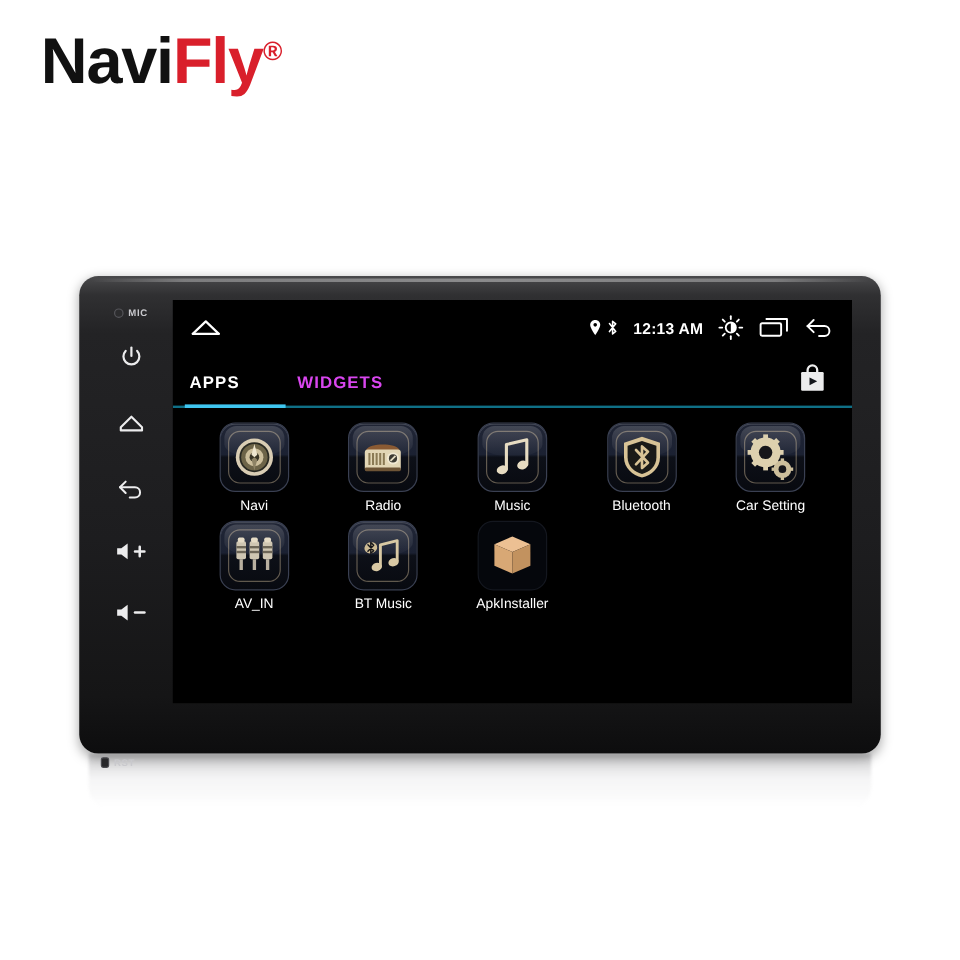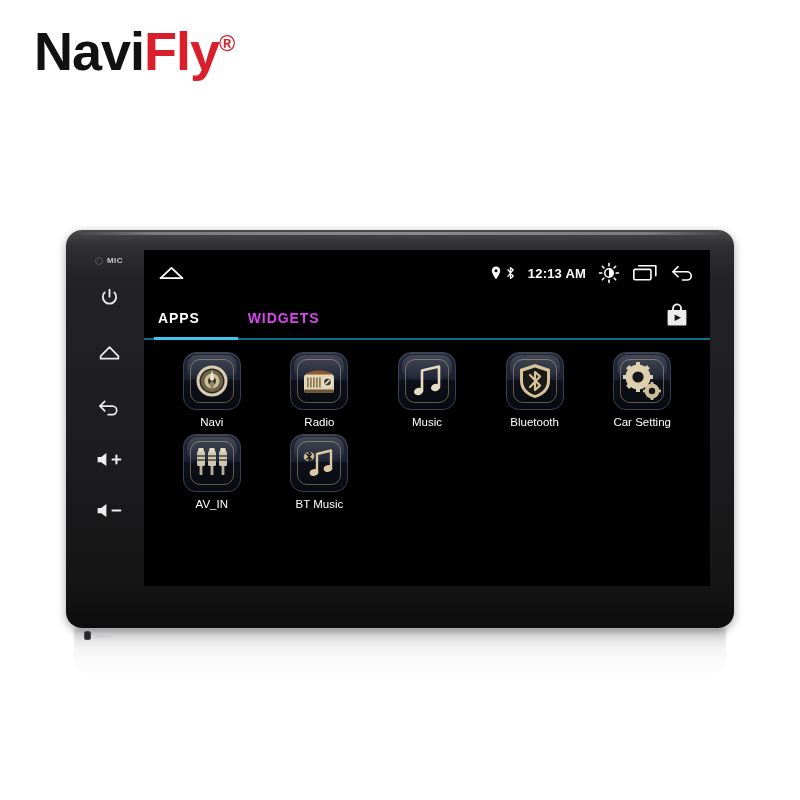"ApkInstaller" div.cell { html: none -> <div> <div> <span> <svg> <path></path> <path></path> <path></path> </svg> </span> </div> <div>ApkInstaller</div> </div> }
